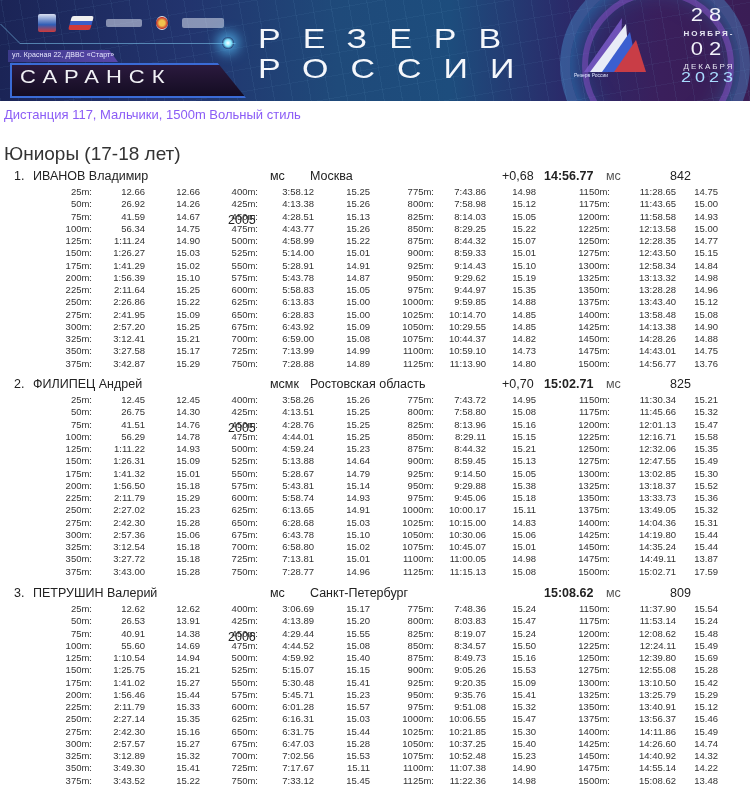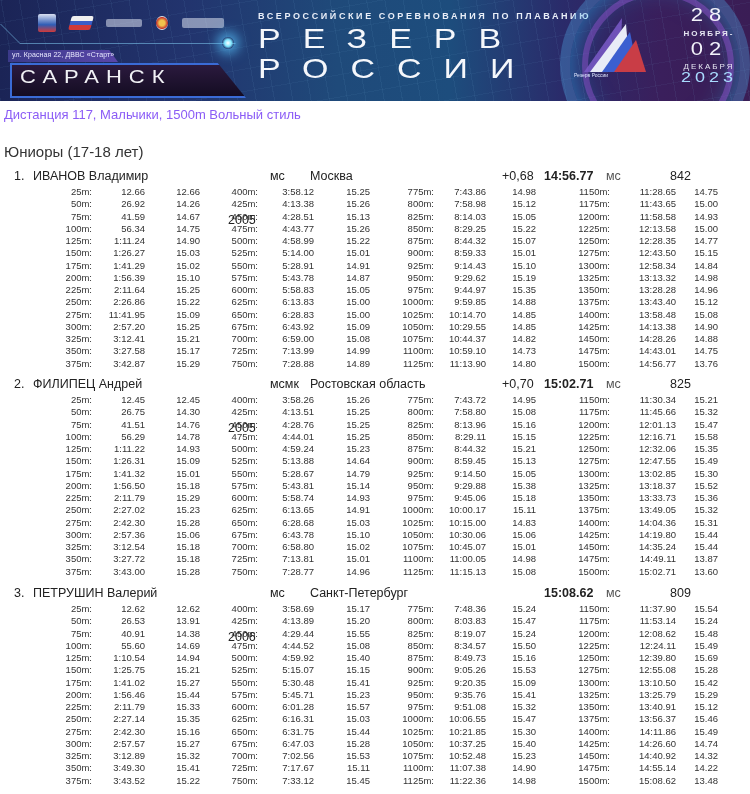"ВСЕРОССИЙСКИЕ СОРЕВНОВАНИЯ ПО ПЛАВАНИЮ" div.subtitle { html: <div>ВСЕРОССИЙСКИЕ СОРЕВНОВАНИЯ ПО ПЛАВАНИЮ</div> -> none }
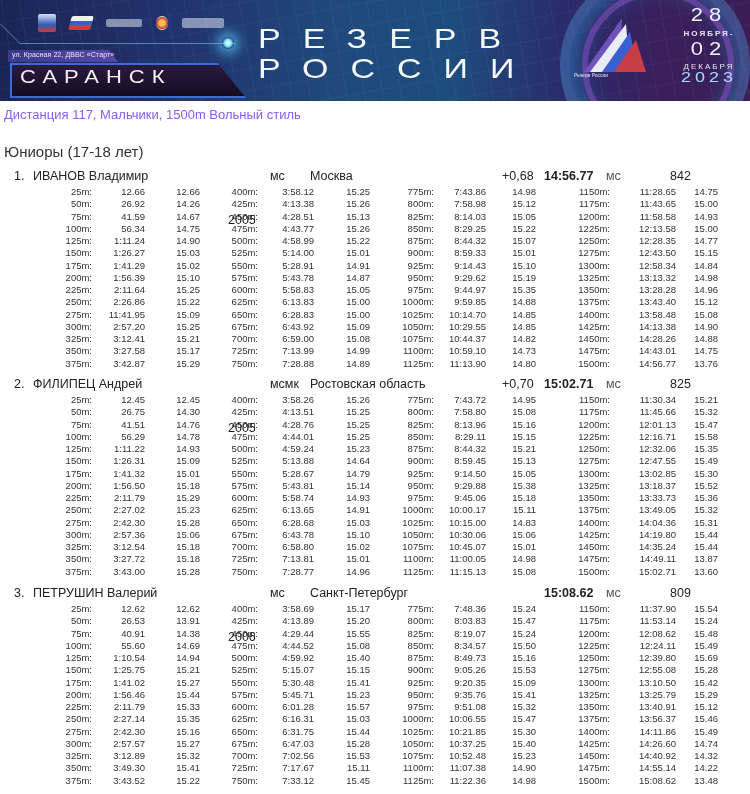"Юниоры (17-18 лет)" .age-group { font-size: 15px -> 19px }
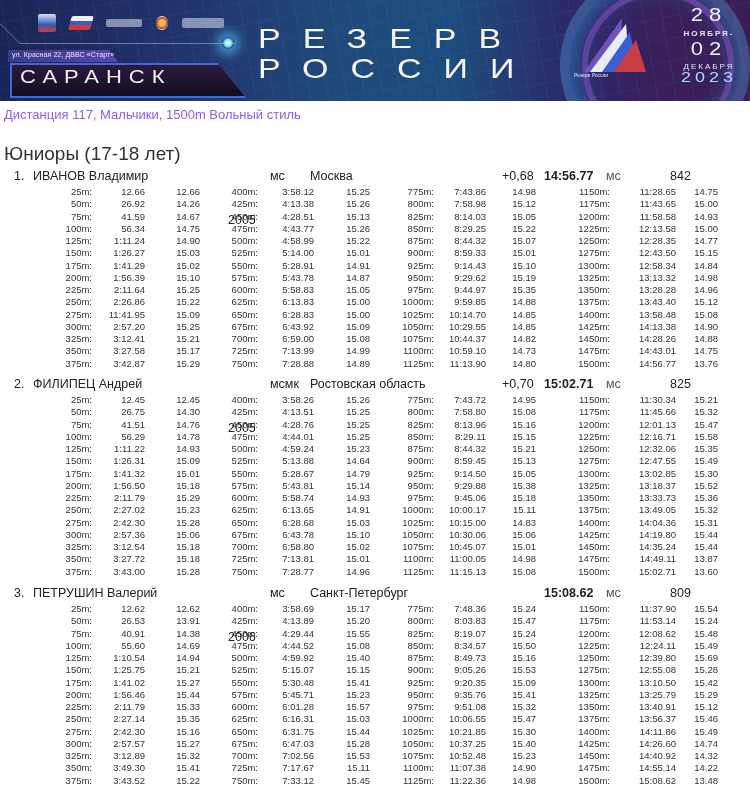"11:41.95" span.c1 { text: 11:41.95 -> 2:41.95 }
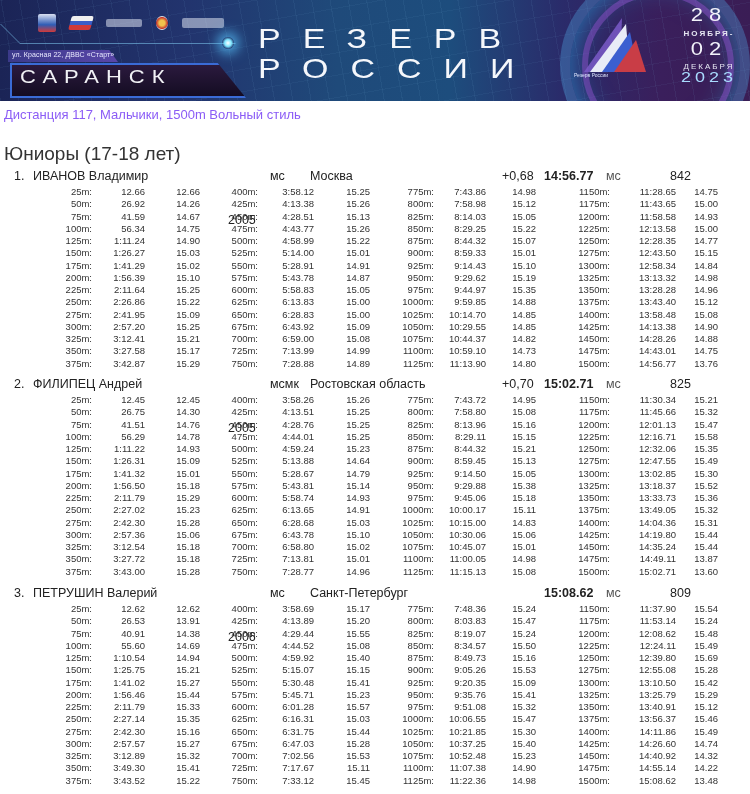"13.60" span.c11 { text: 13.60 -> 17.59 }
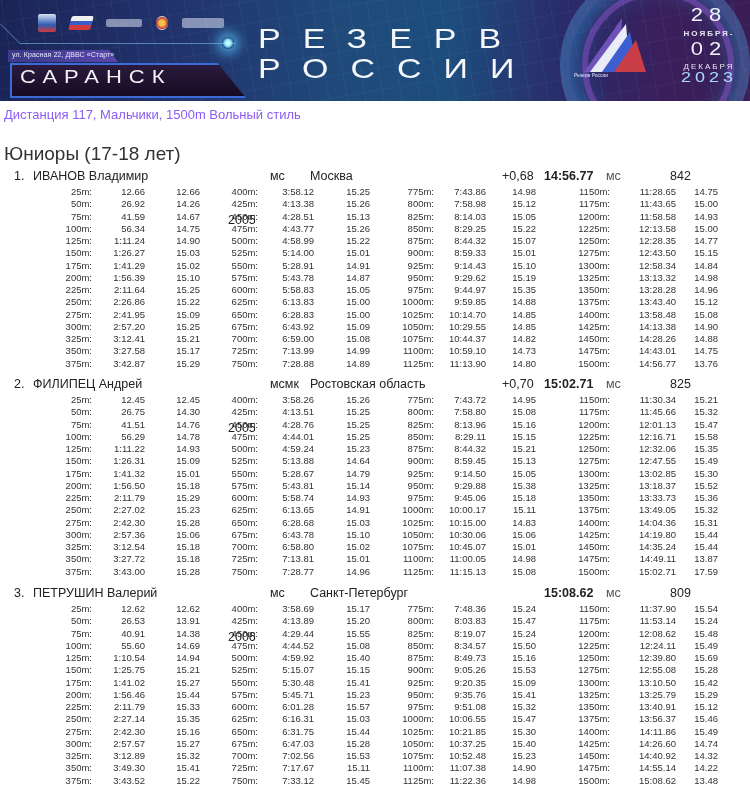"3:58.69" span.c4 { text: 3:58.69 -> 3:06.69 }
